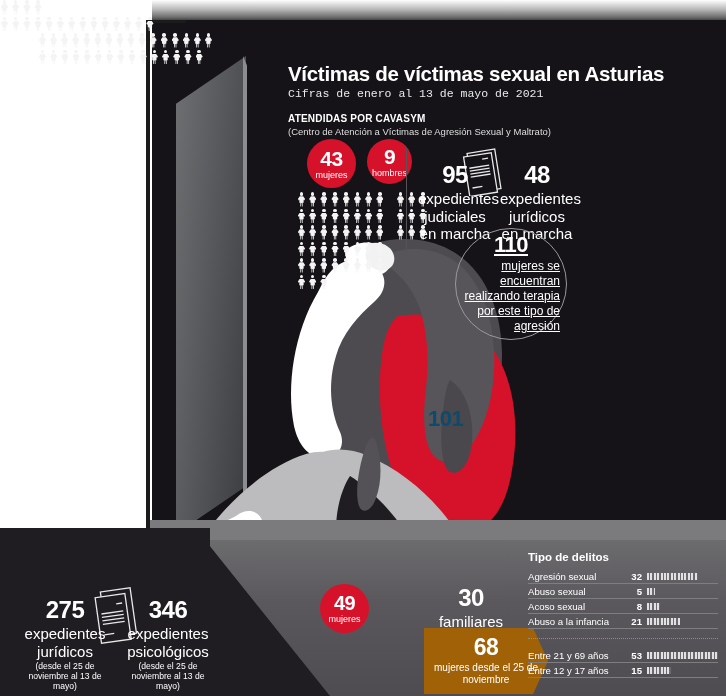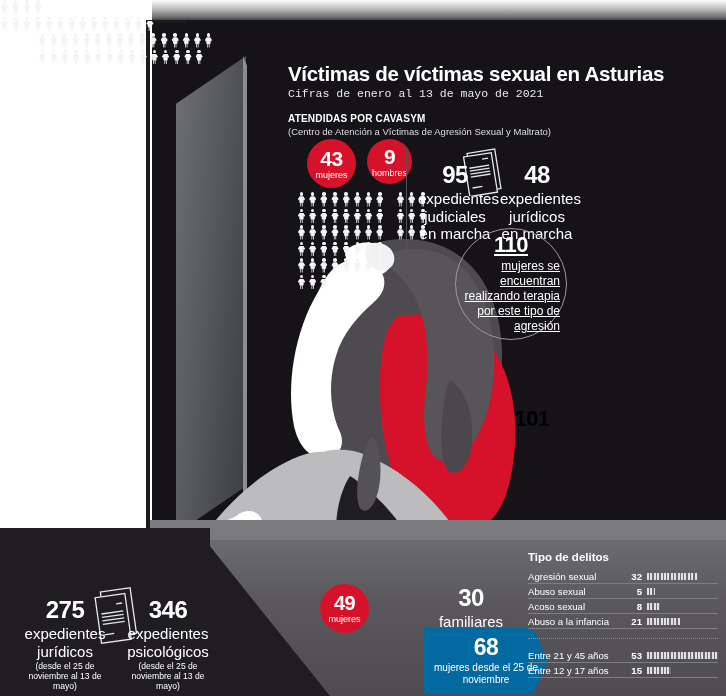"101" #label-101 { color: #000000 -> #0c4a6e; left: 470px -> 428px; text-align: center -> none }
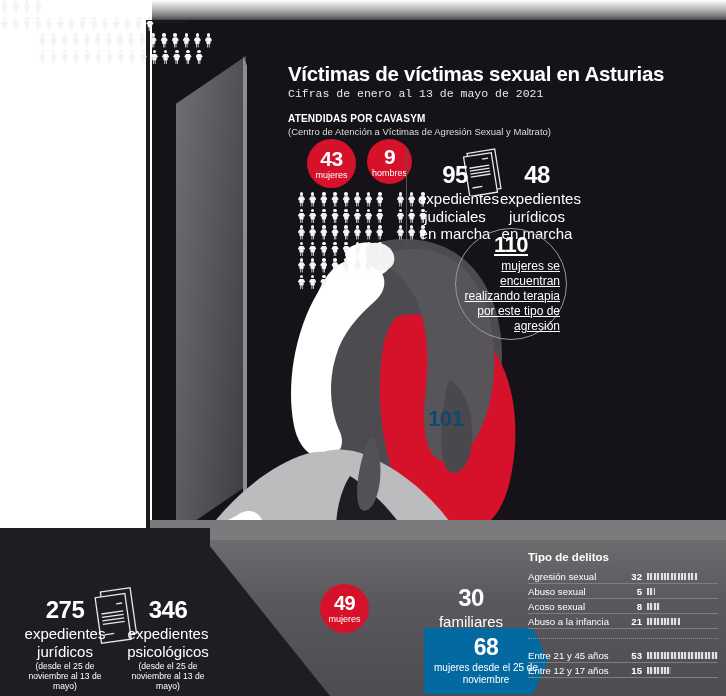"68" #ribbon-68 { background: #0369a1 -> #a16207 }
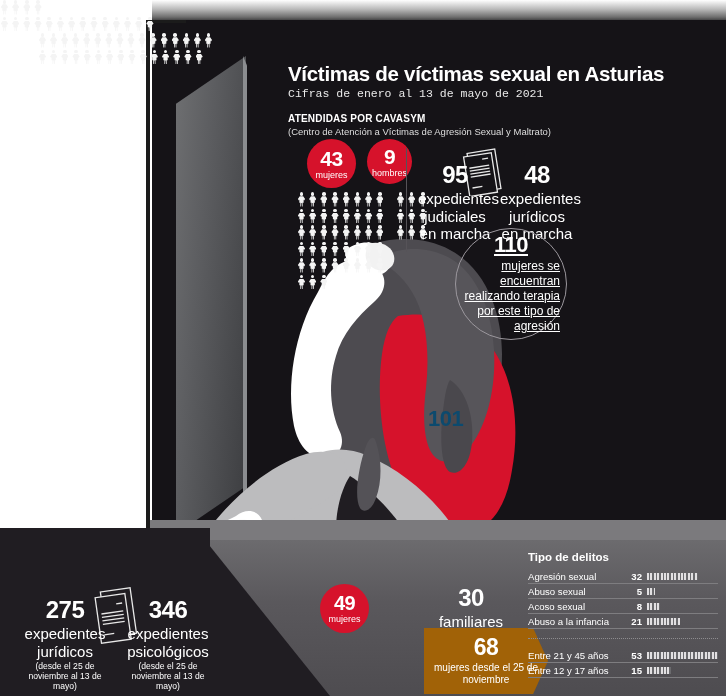"Entre 21 y 45 años" span.lab { text: 45 -> 69 }
